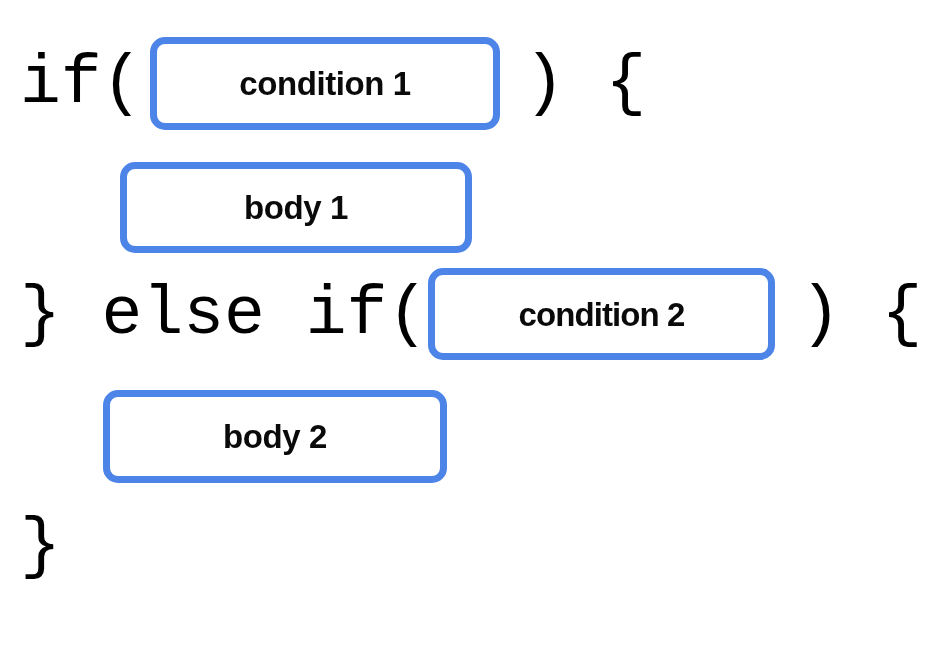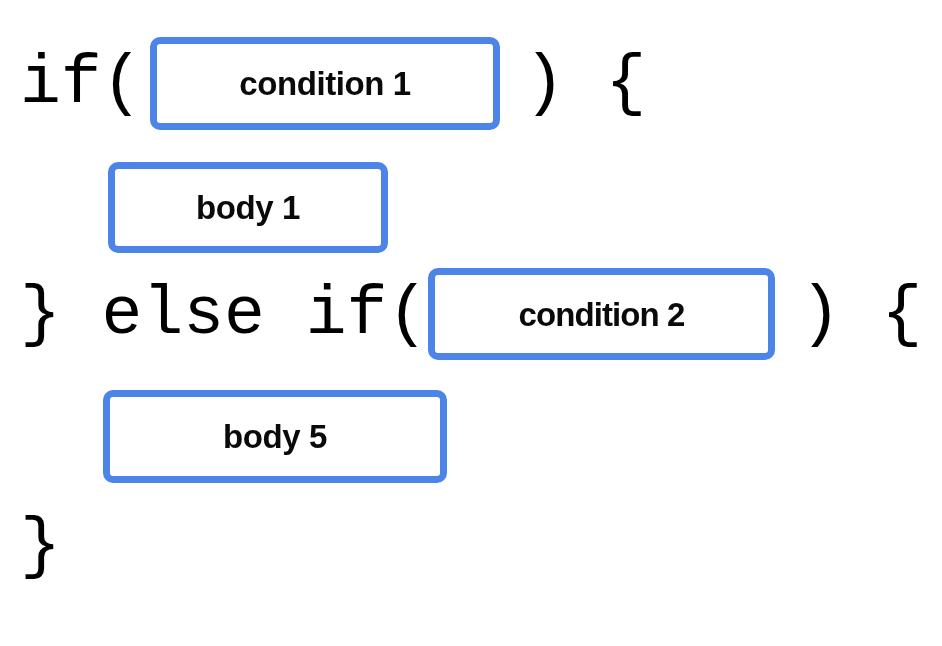"condition 1" .slot { border-radius: 10px -> 15px }
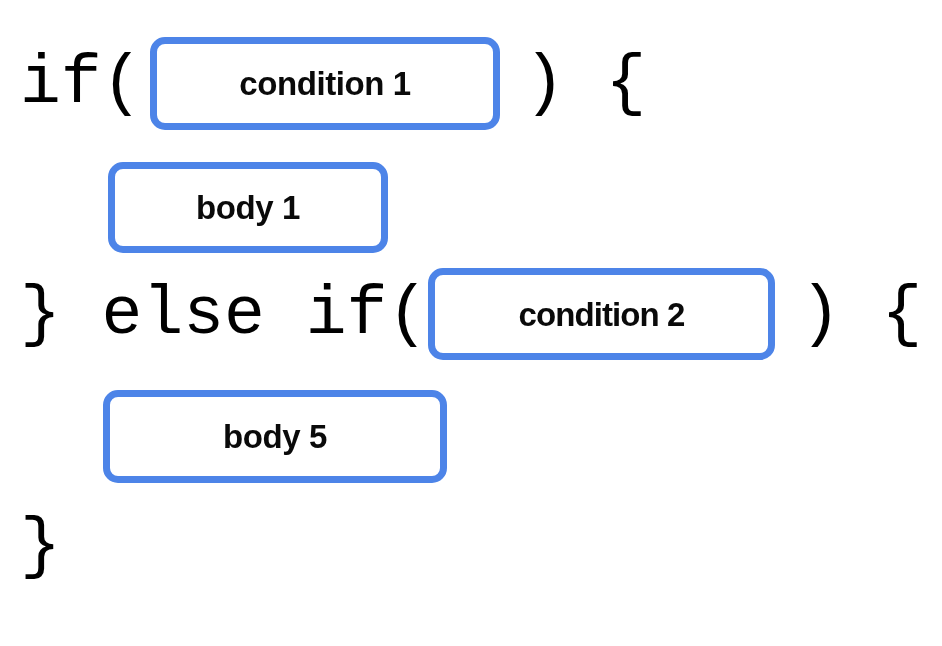"body 1" div.slot { left: 108px -> 120px; width: 280px -> 352px }
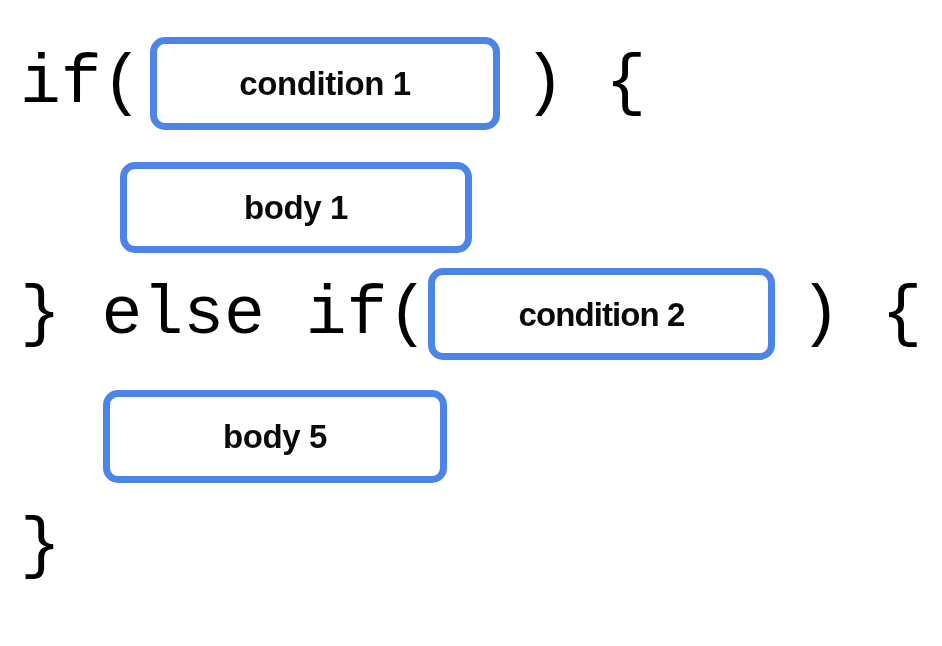"body 5" span.slot-label { text: 5 -> 2 }
